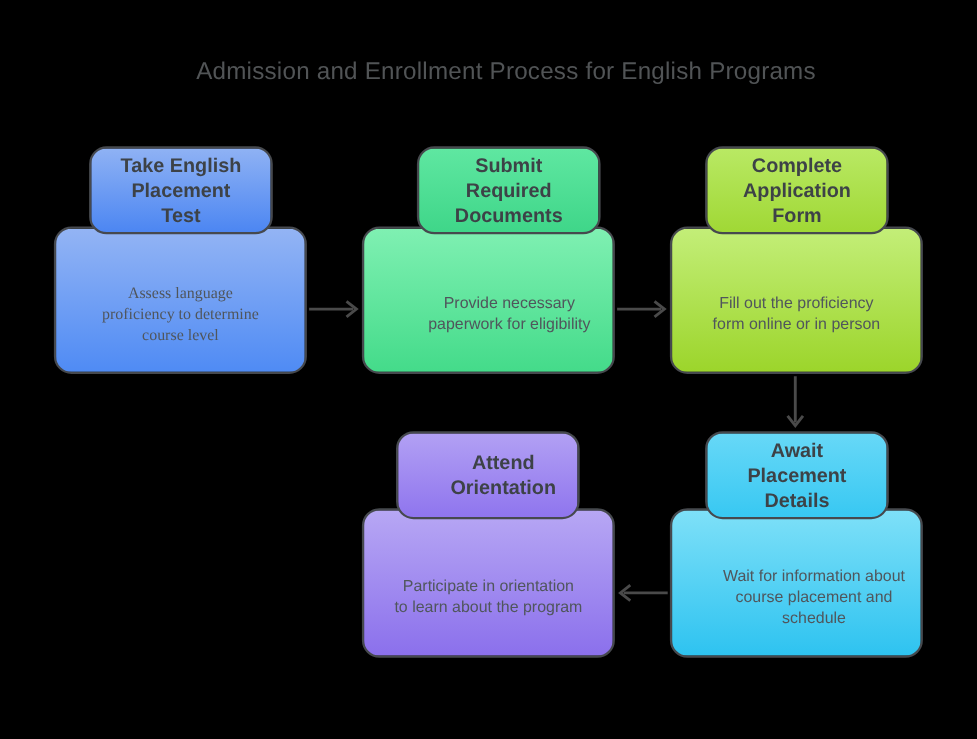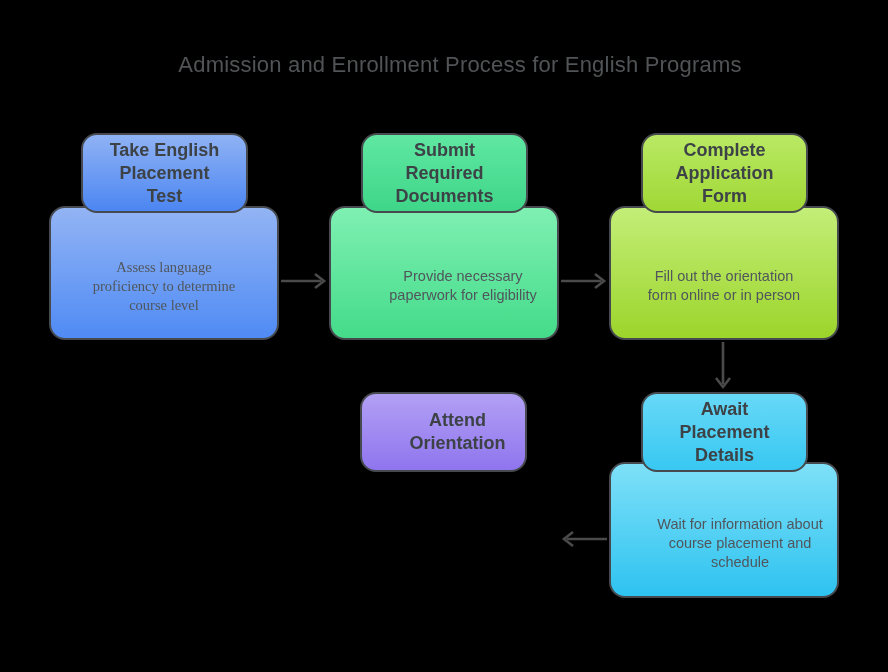"Submit" div.step-header { left: 361px -> 379px }
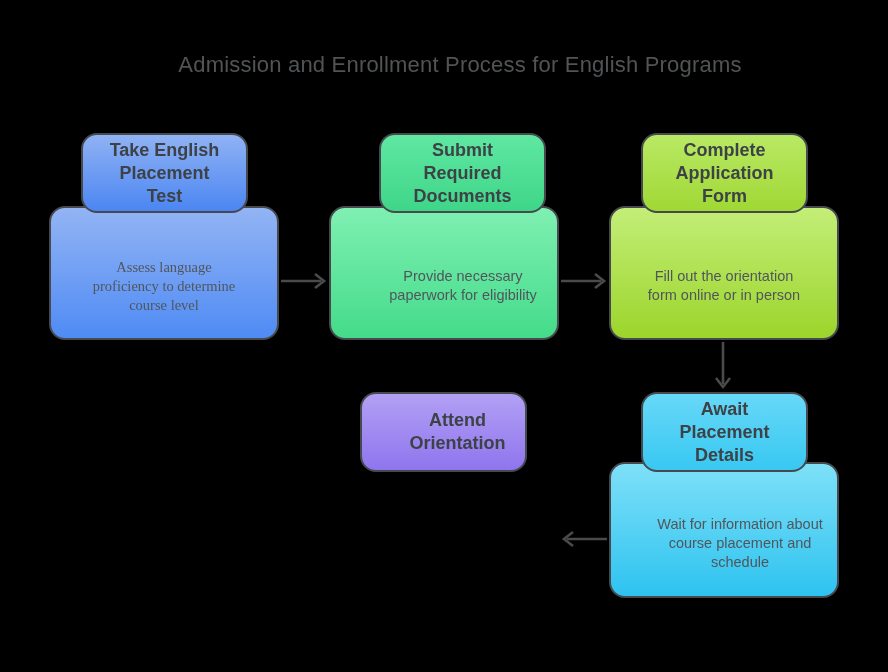"Fill out the orientation" div.step-desc { text: orientation -> proficiency }
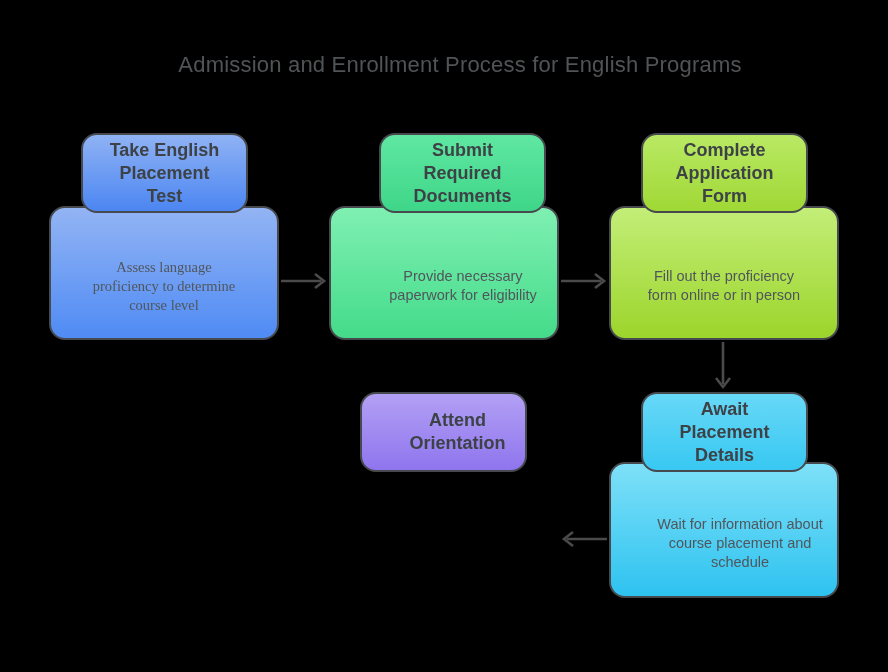"Participate in orientation" div.step-body { html: none -> <div> <div>Participate in orientation to learn about the program</div> </div> }
